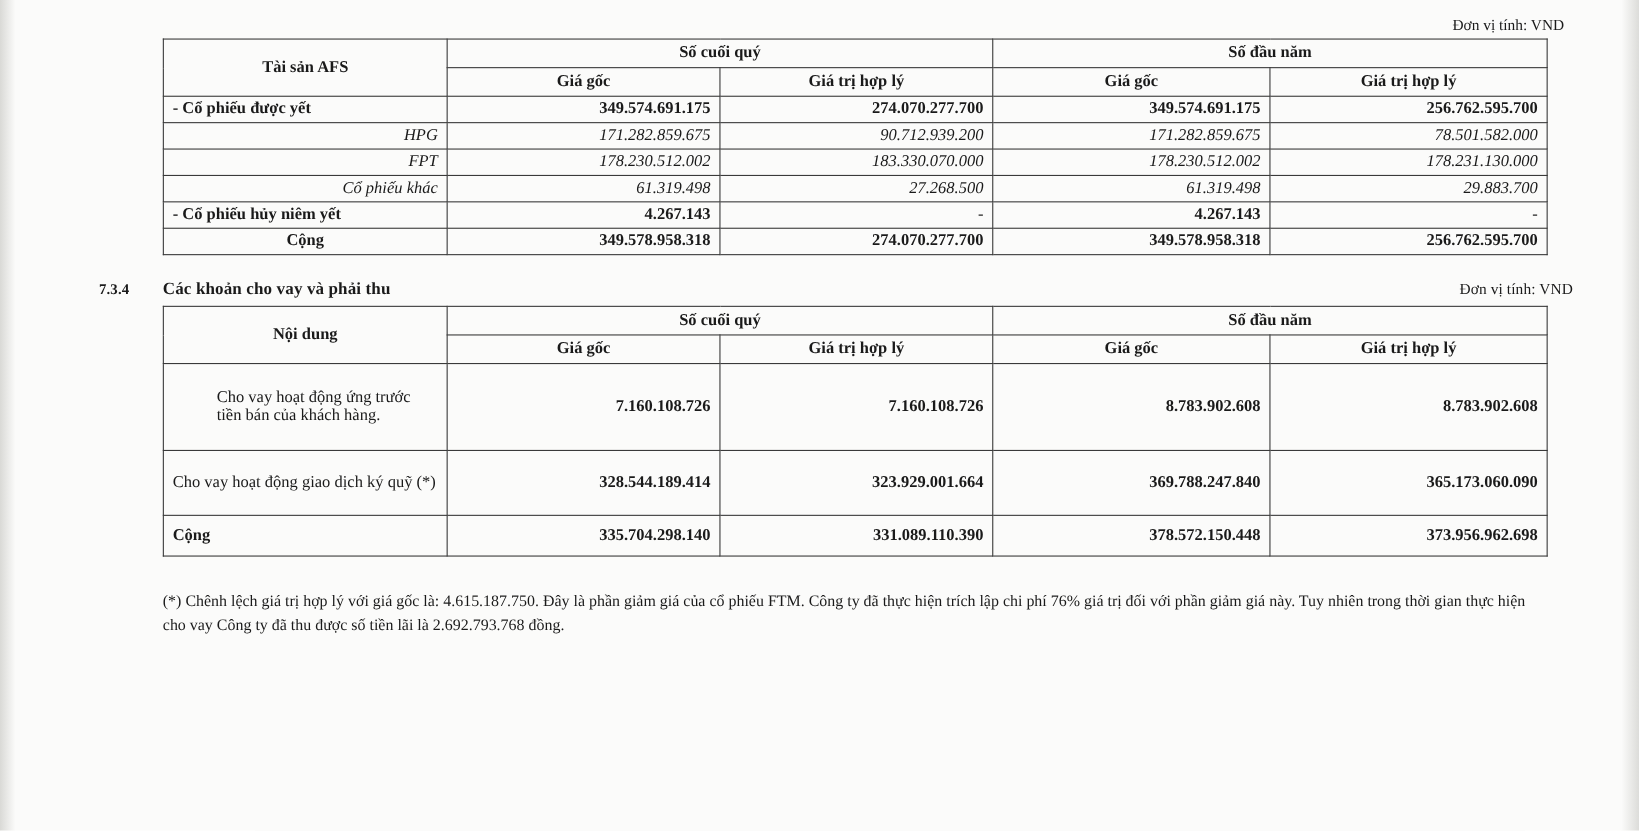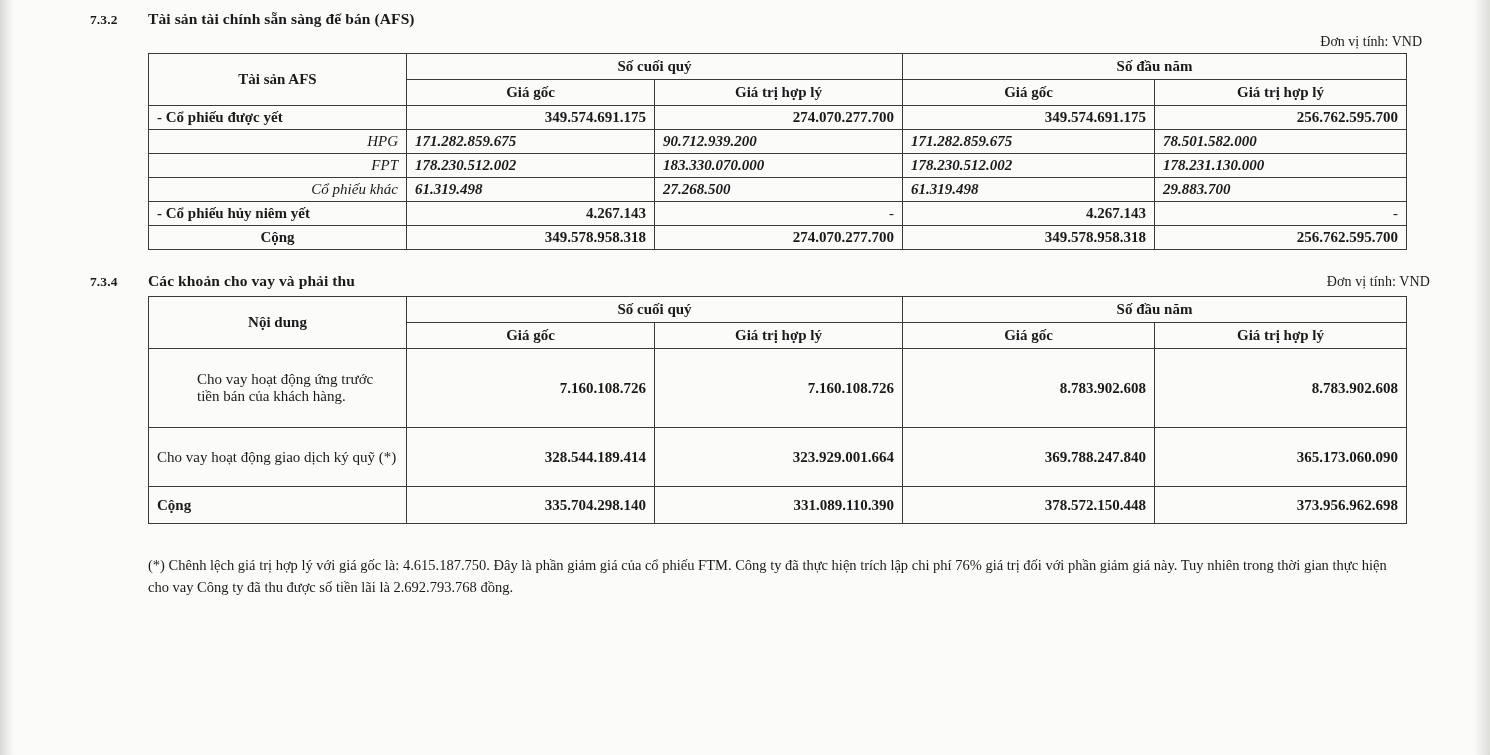"7.3.2" div.section-head { html: <div> <span>7.3.2</span> <span>Tài sản tài chính sẵn sàng để bán (AFS)</span> </div> -> none }
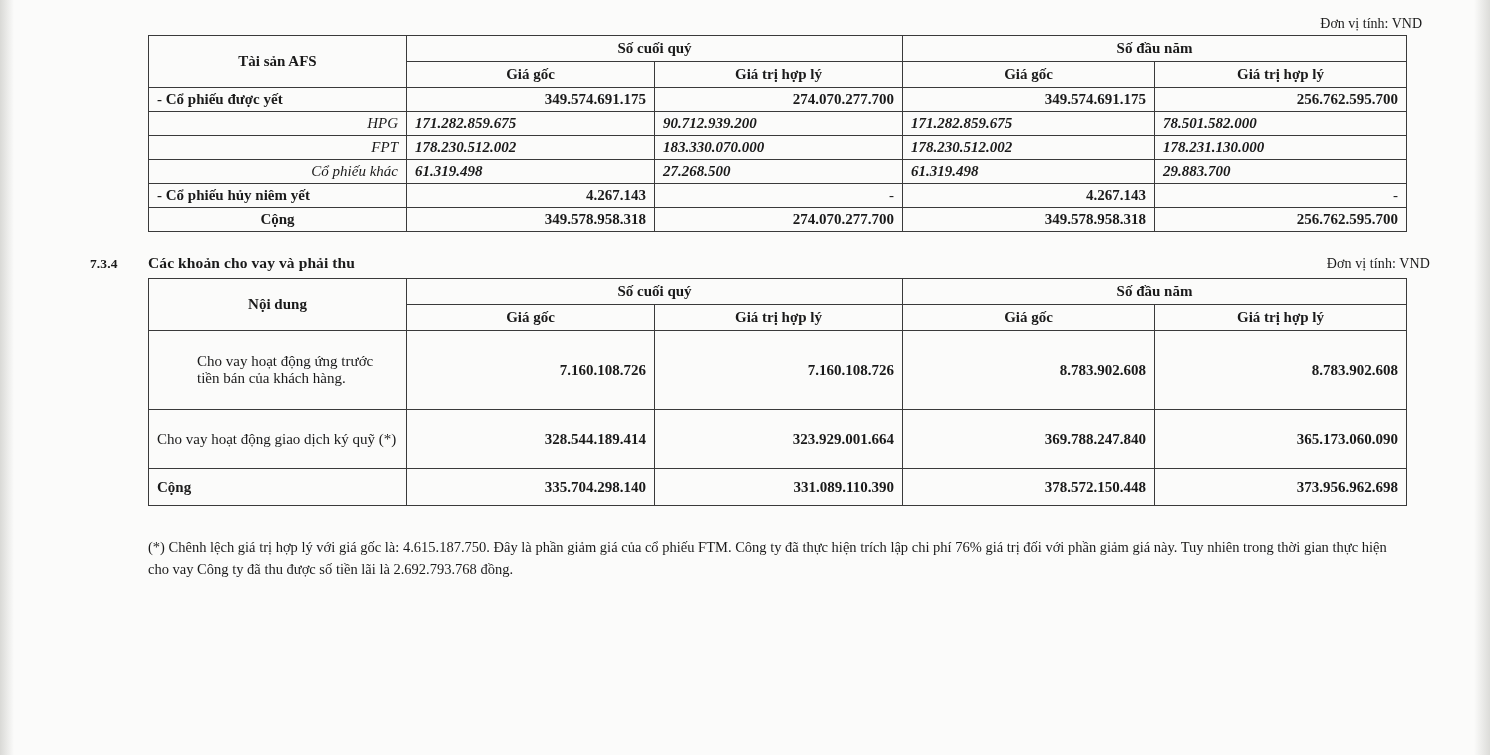"171.282.859.675" .num-italic { font-weight: bold -> normal; text-align: left -> right }
